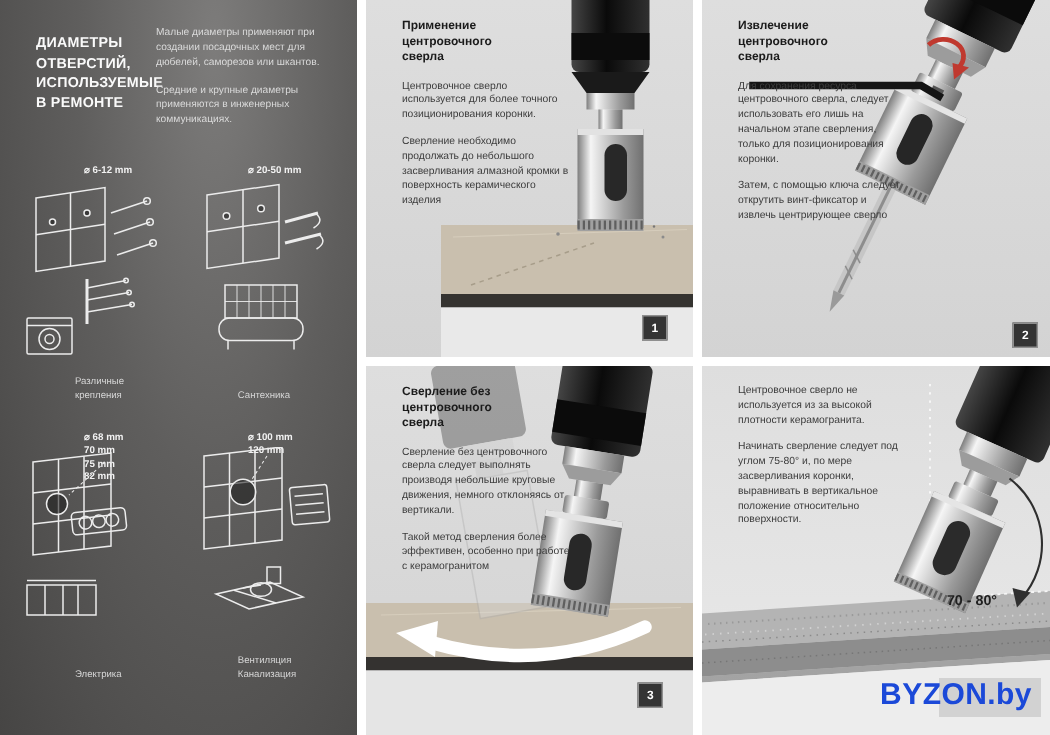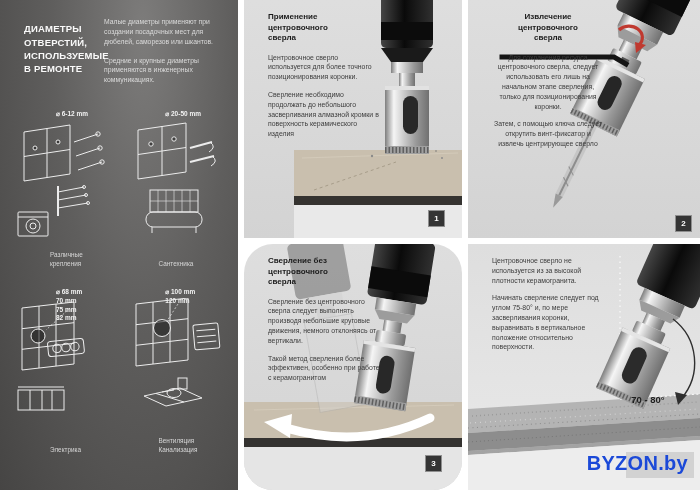"Извлечение" #panel-2 { text-align: center -> none }
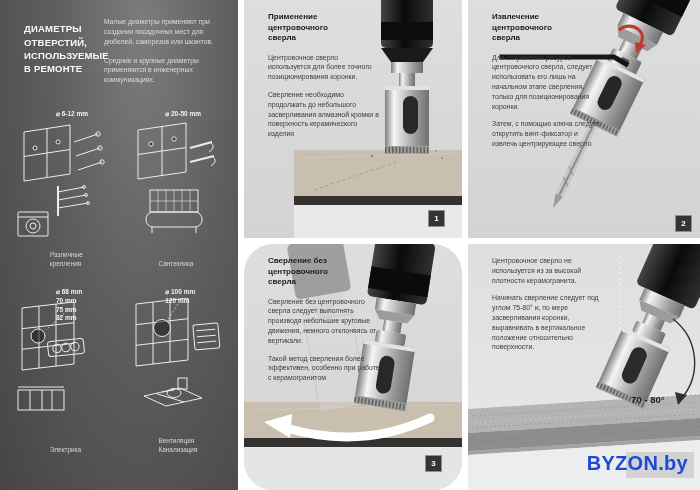"Сверление без" #panel-3 { border-radius: 29px -> none }
